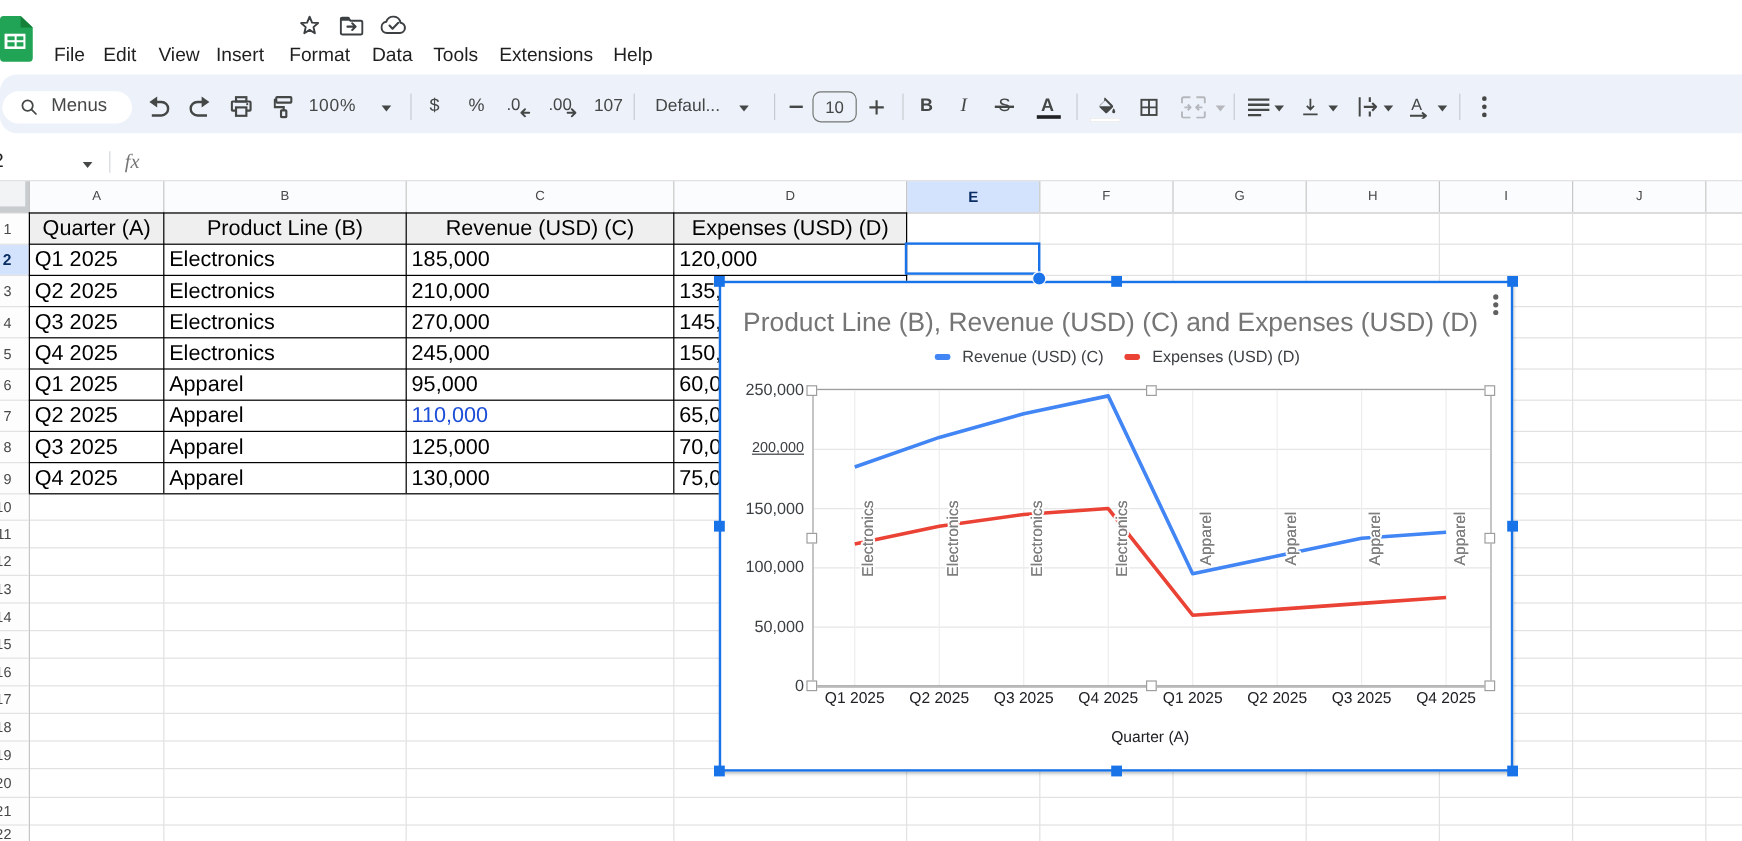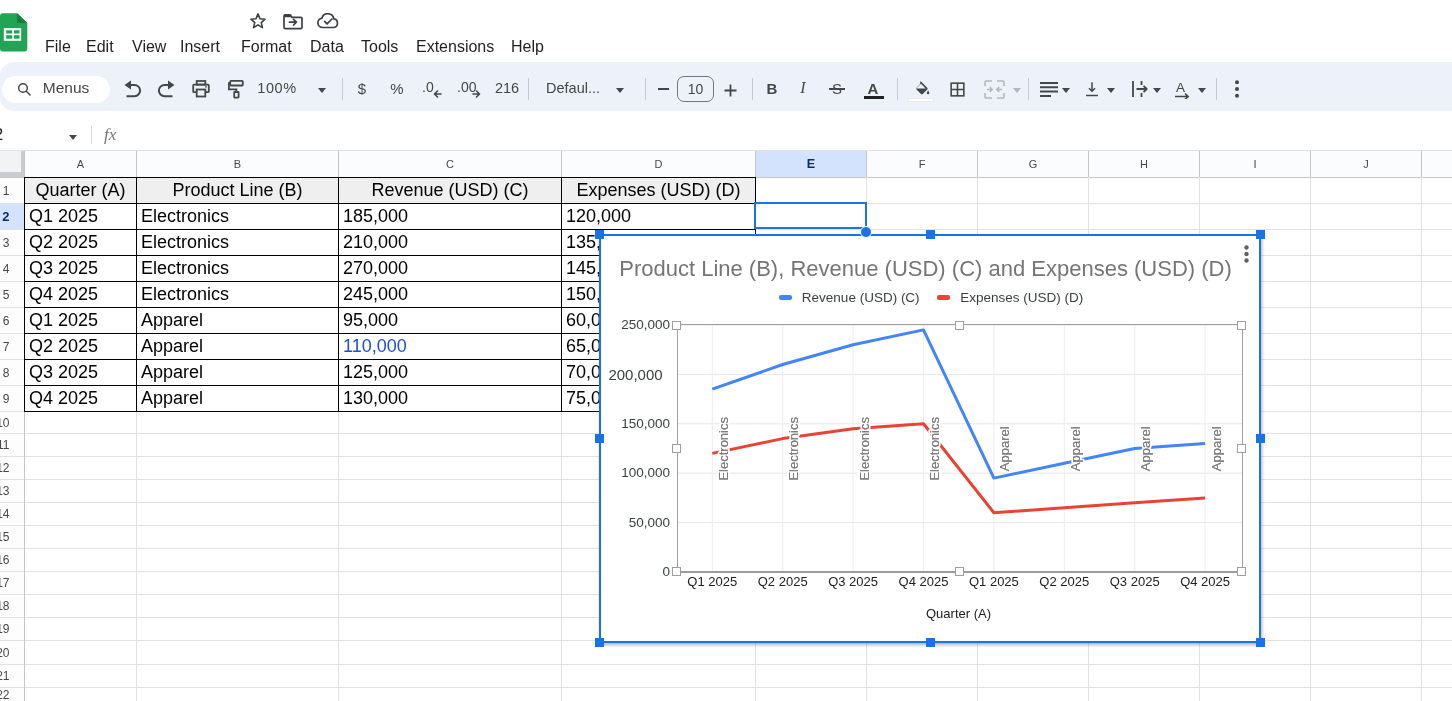"216" div.abs { text: 216 -> 107 }
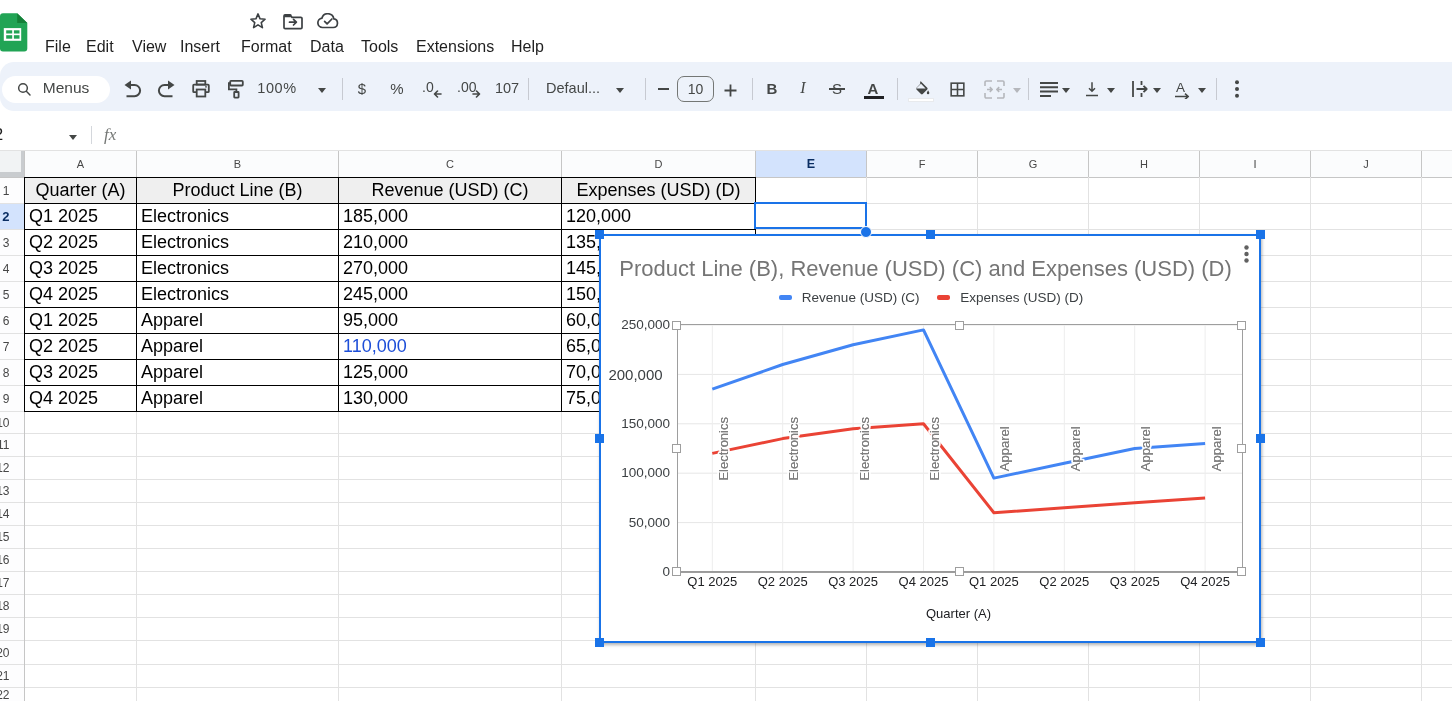"200,000" div.abs { font-size: 15px -> 12px; text-align: center -> right; text-decoration: none -> underline }
